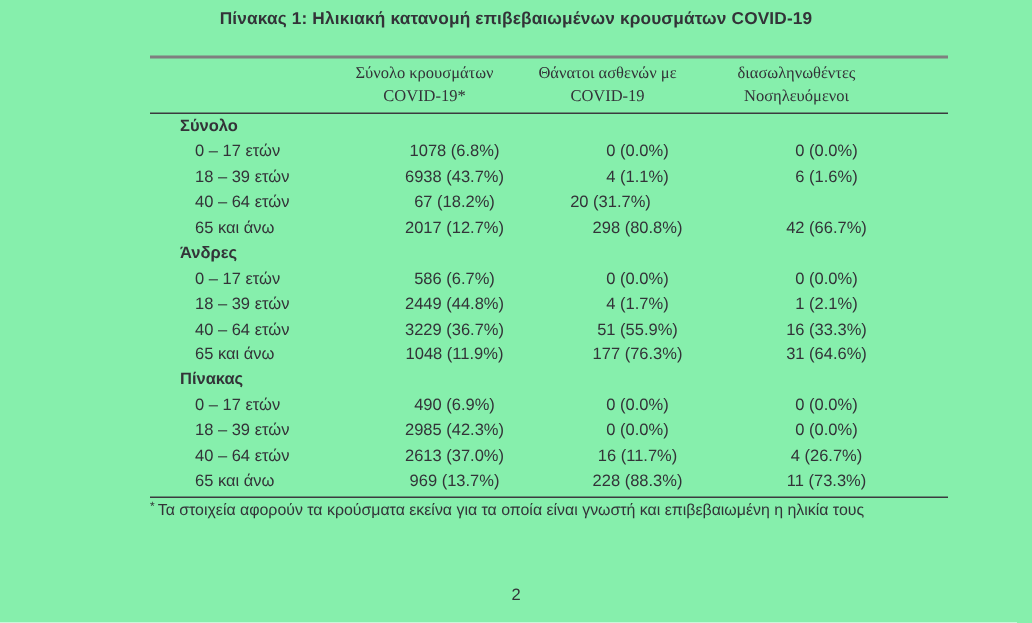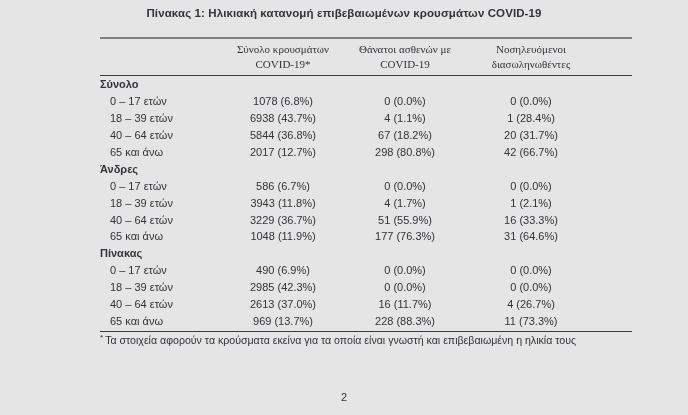"Πίνακας 1: Ηλικιακή κατανομή" .sheet { background: #e5e5e5 -> #86efac }
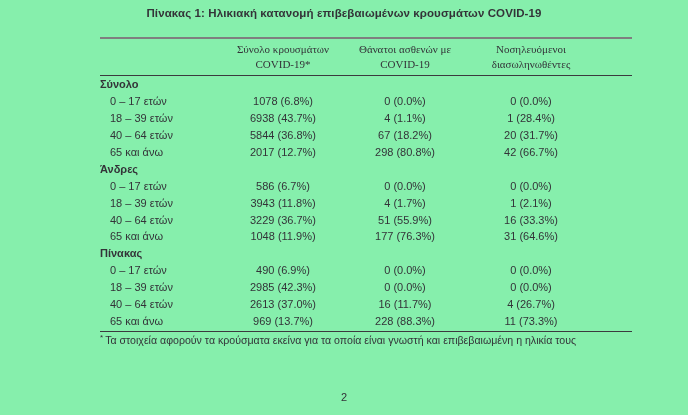"Νοσηλευόμενοι" span { order: before "διασωληνωθέντες" -> after "διασωληνωθέντες" }
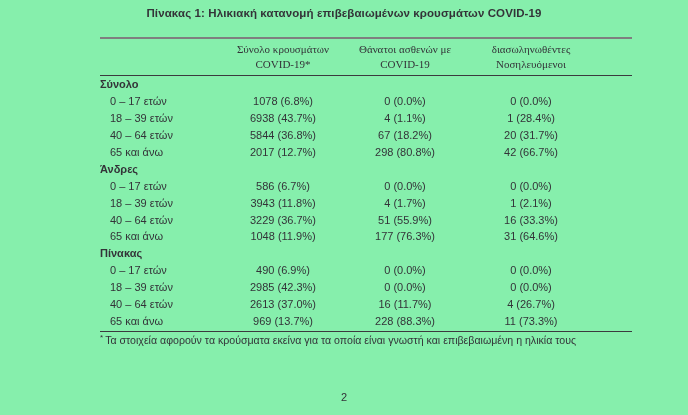"Σύνολο" .tr { margin-left: none -> 20px }
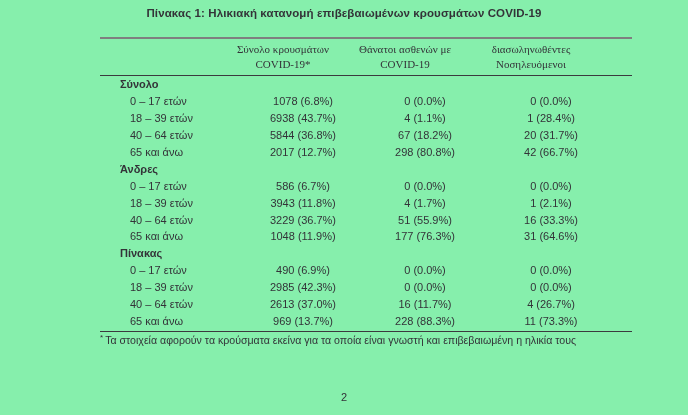"1 (28.4%)" div.td { text: 1 (28.4% -> 6 (1.6% }
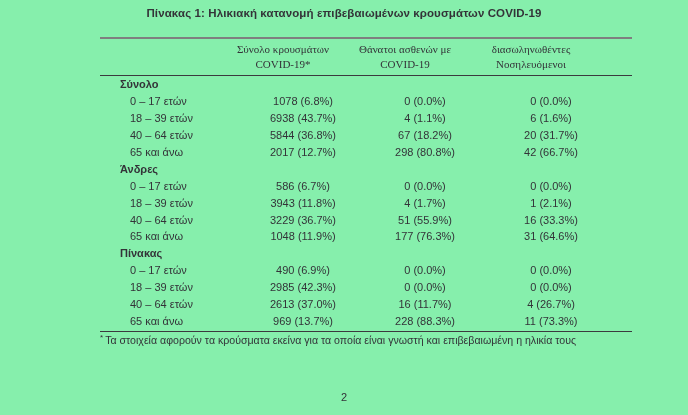"5844 (36.8%)" div.td { html: <div>5844 (36.8%)</div> -> none }
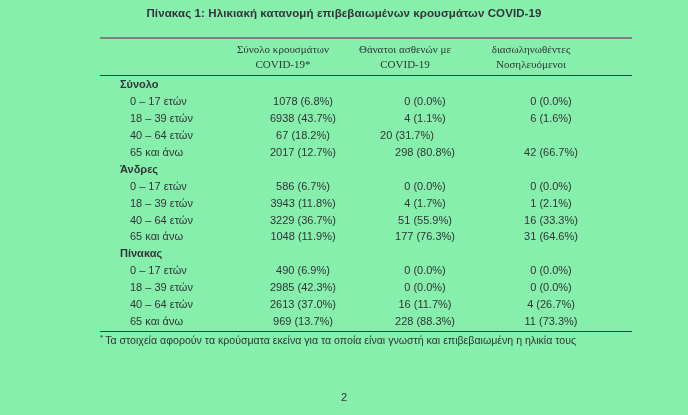"3943 (11.8%)" div.td { text: 3943 (11.8% -> 2449 (44.8% }
